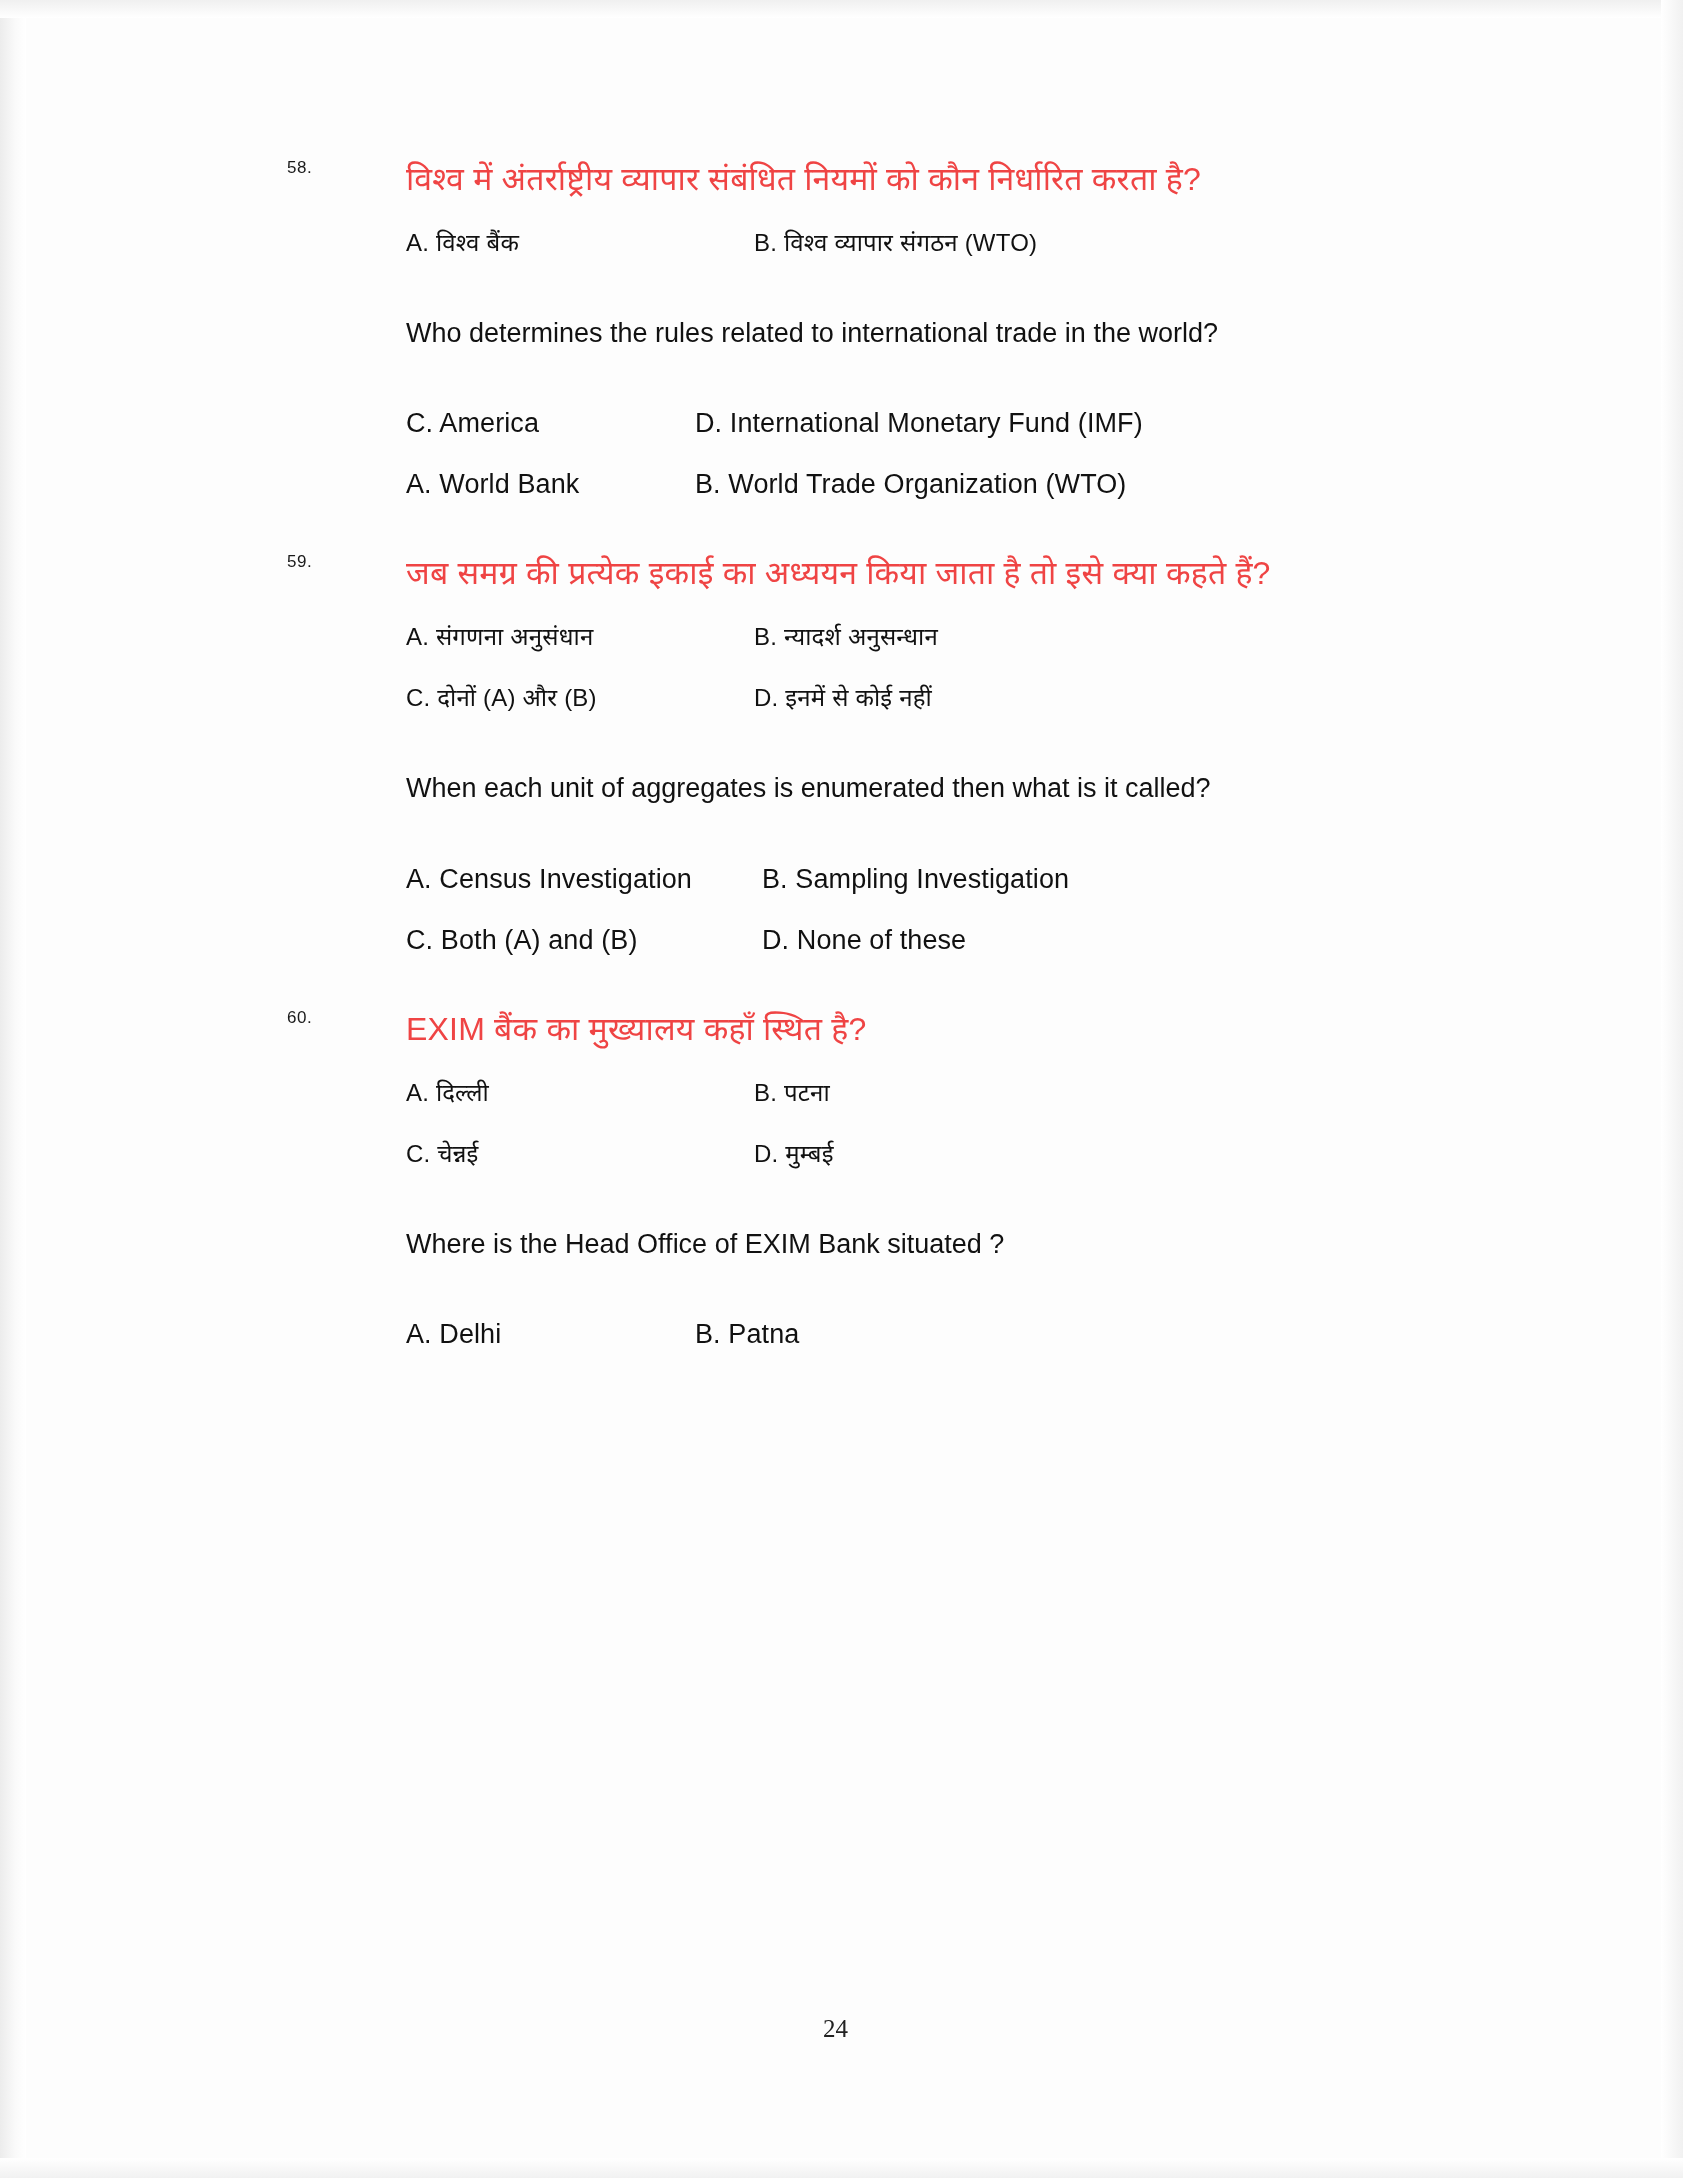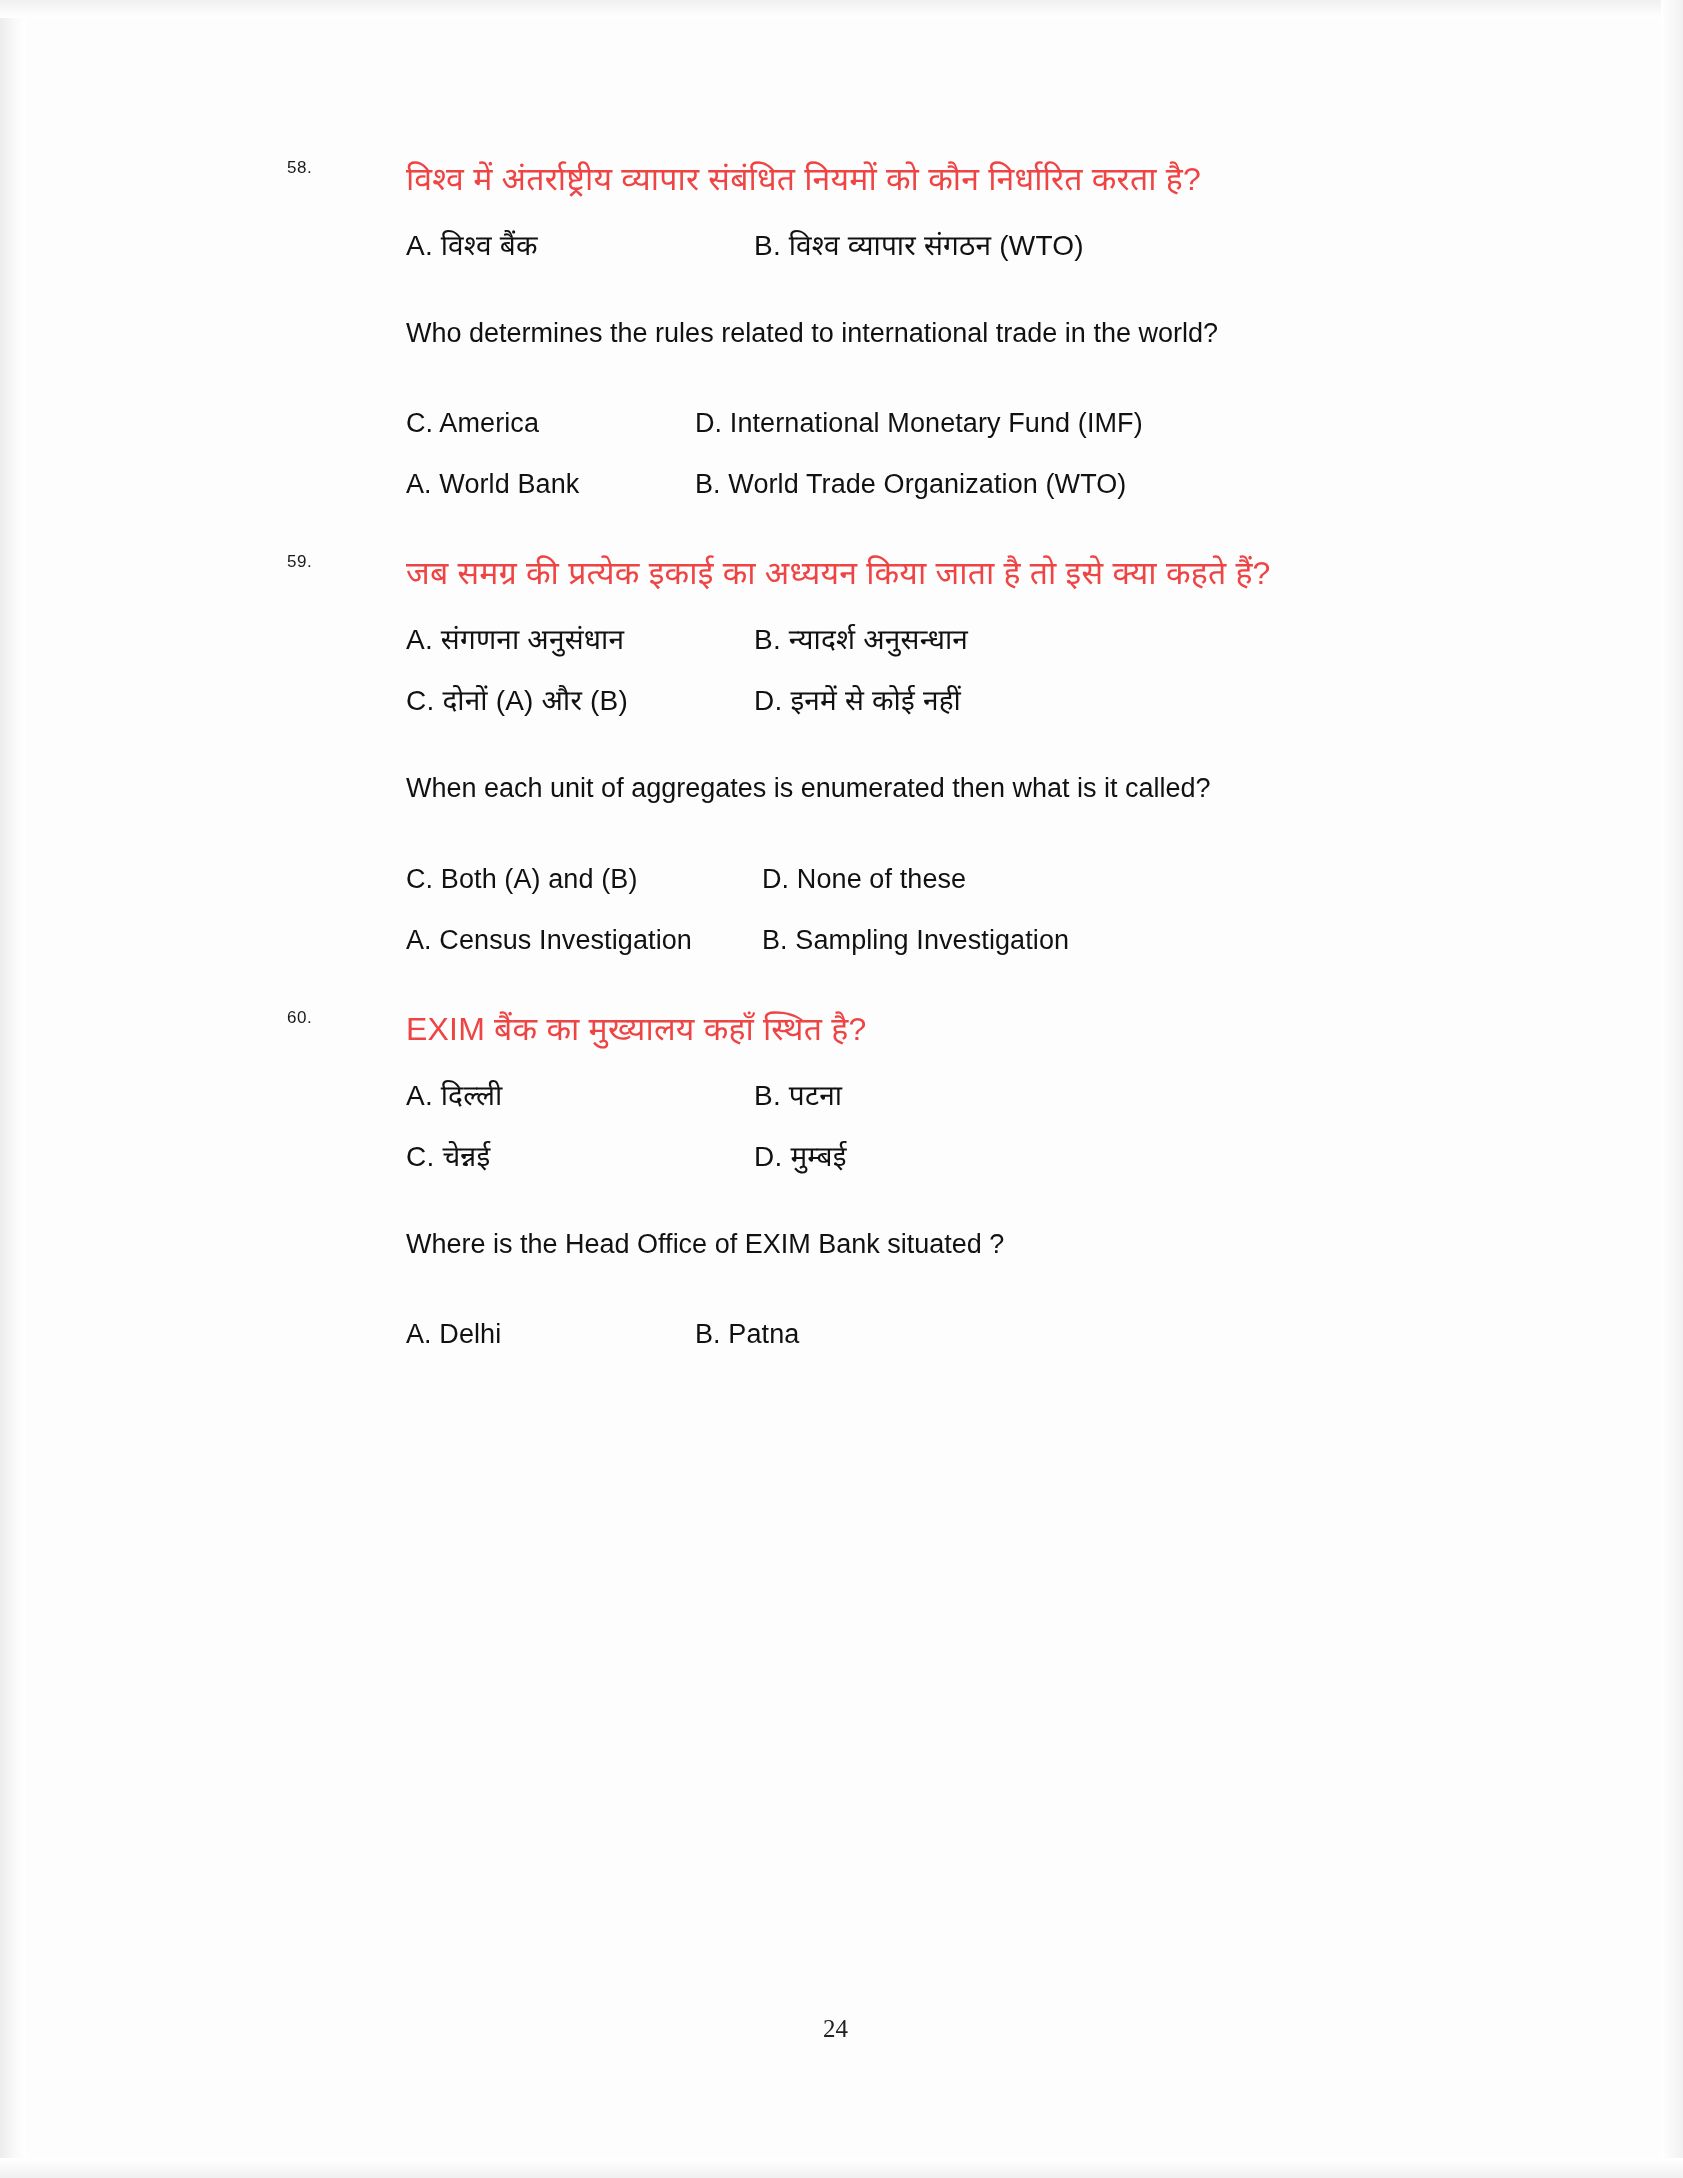"A. विश्व बैंक" .opt.hi { font-size: 28px -> 24px }
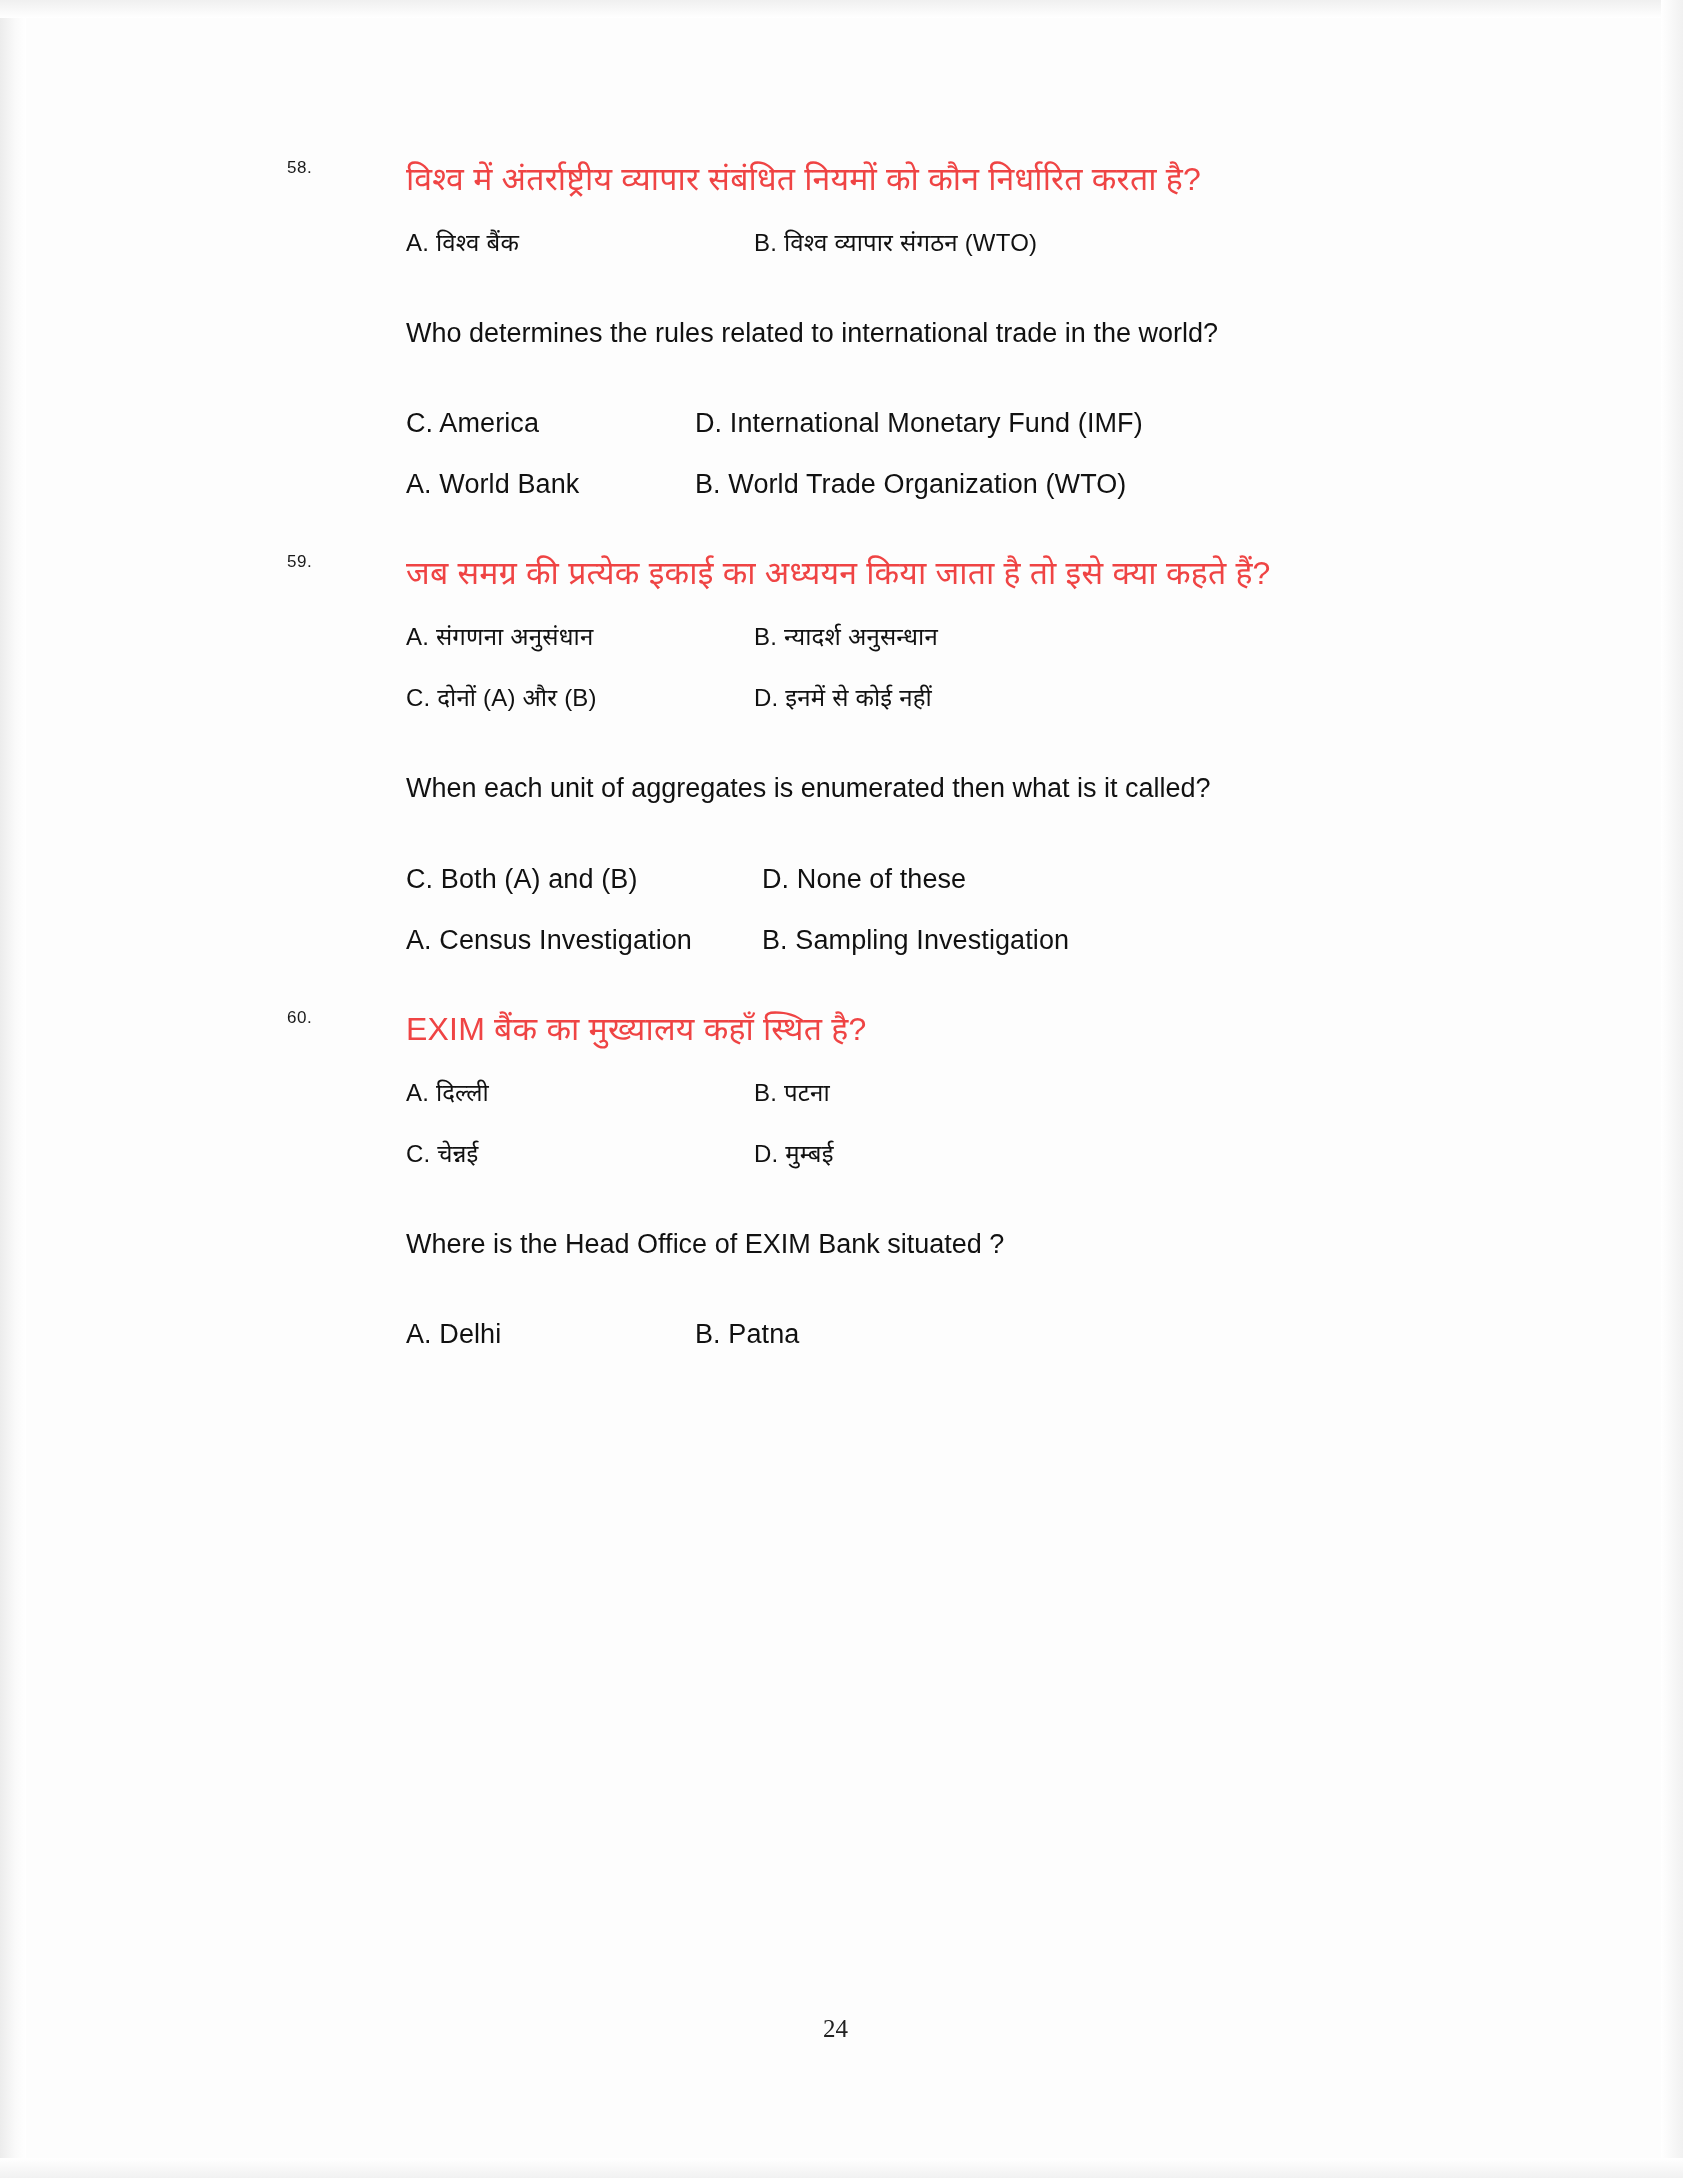"C. Both (A) and (B)" div.optrow { order: before "A. Census Investigation" -> after "A. Census Investigation" }
